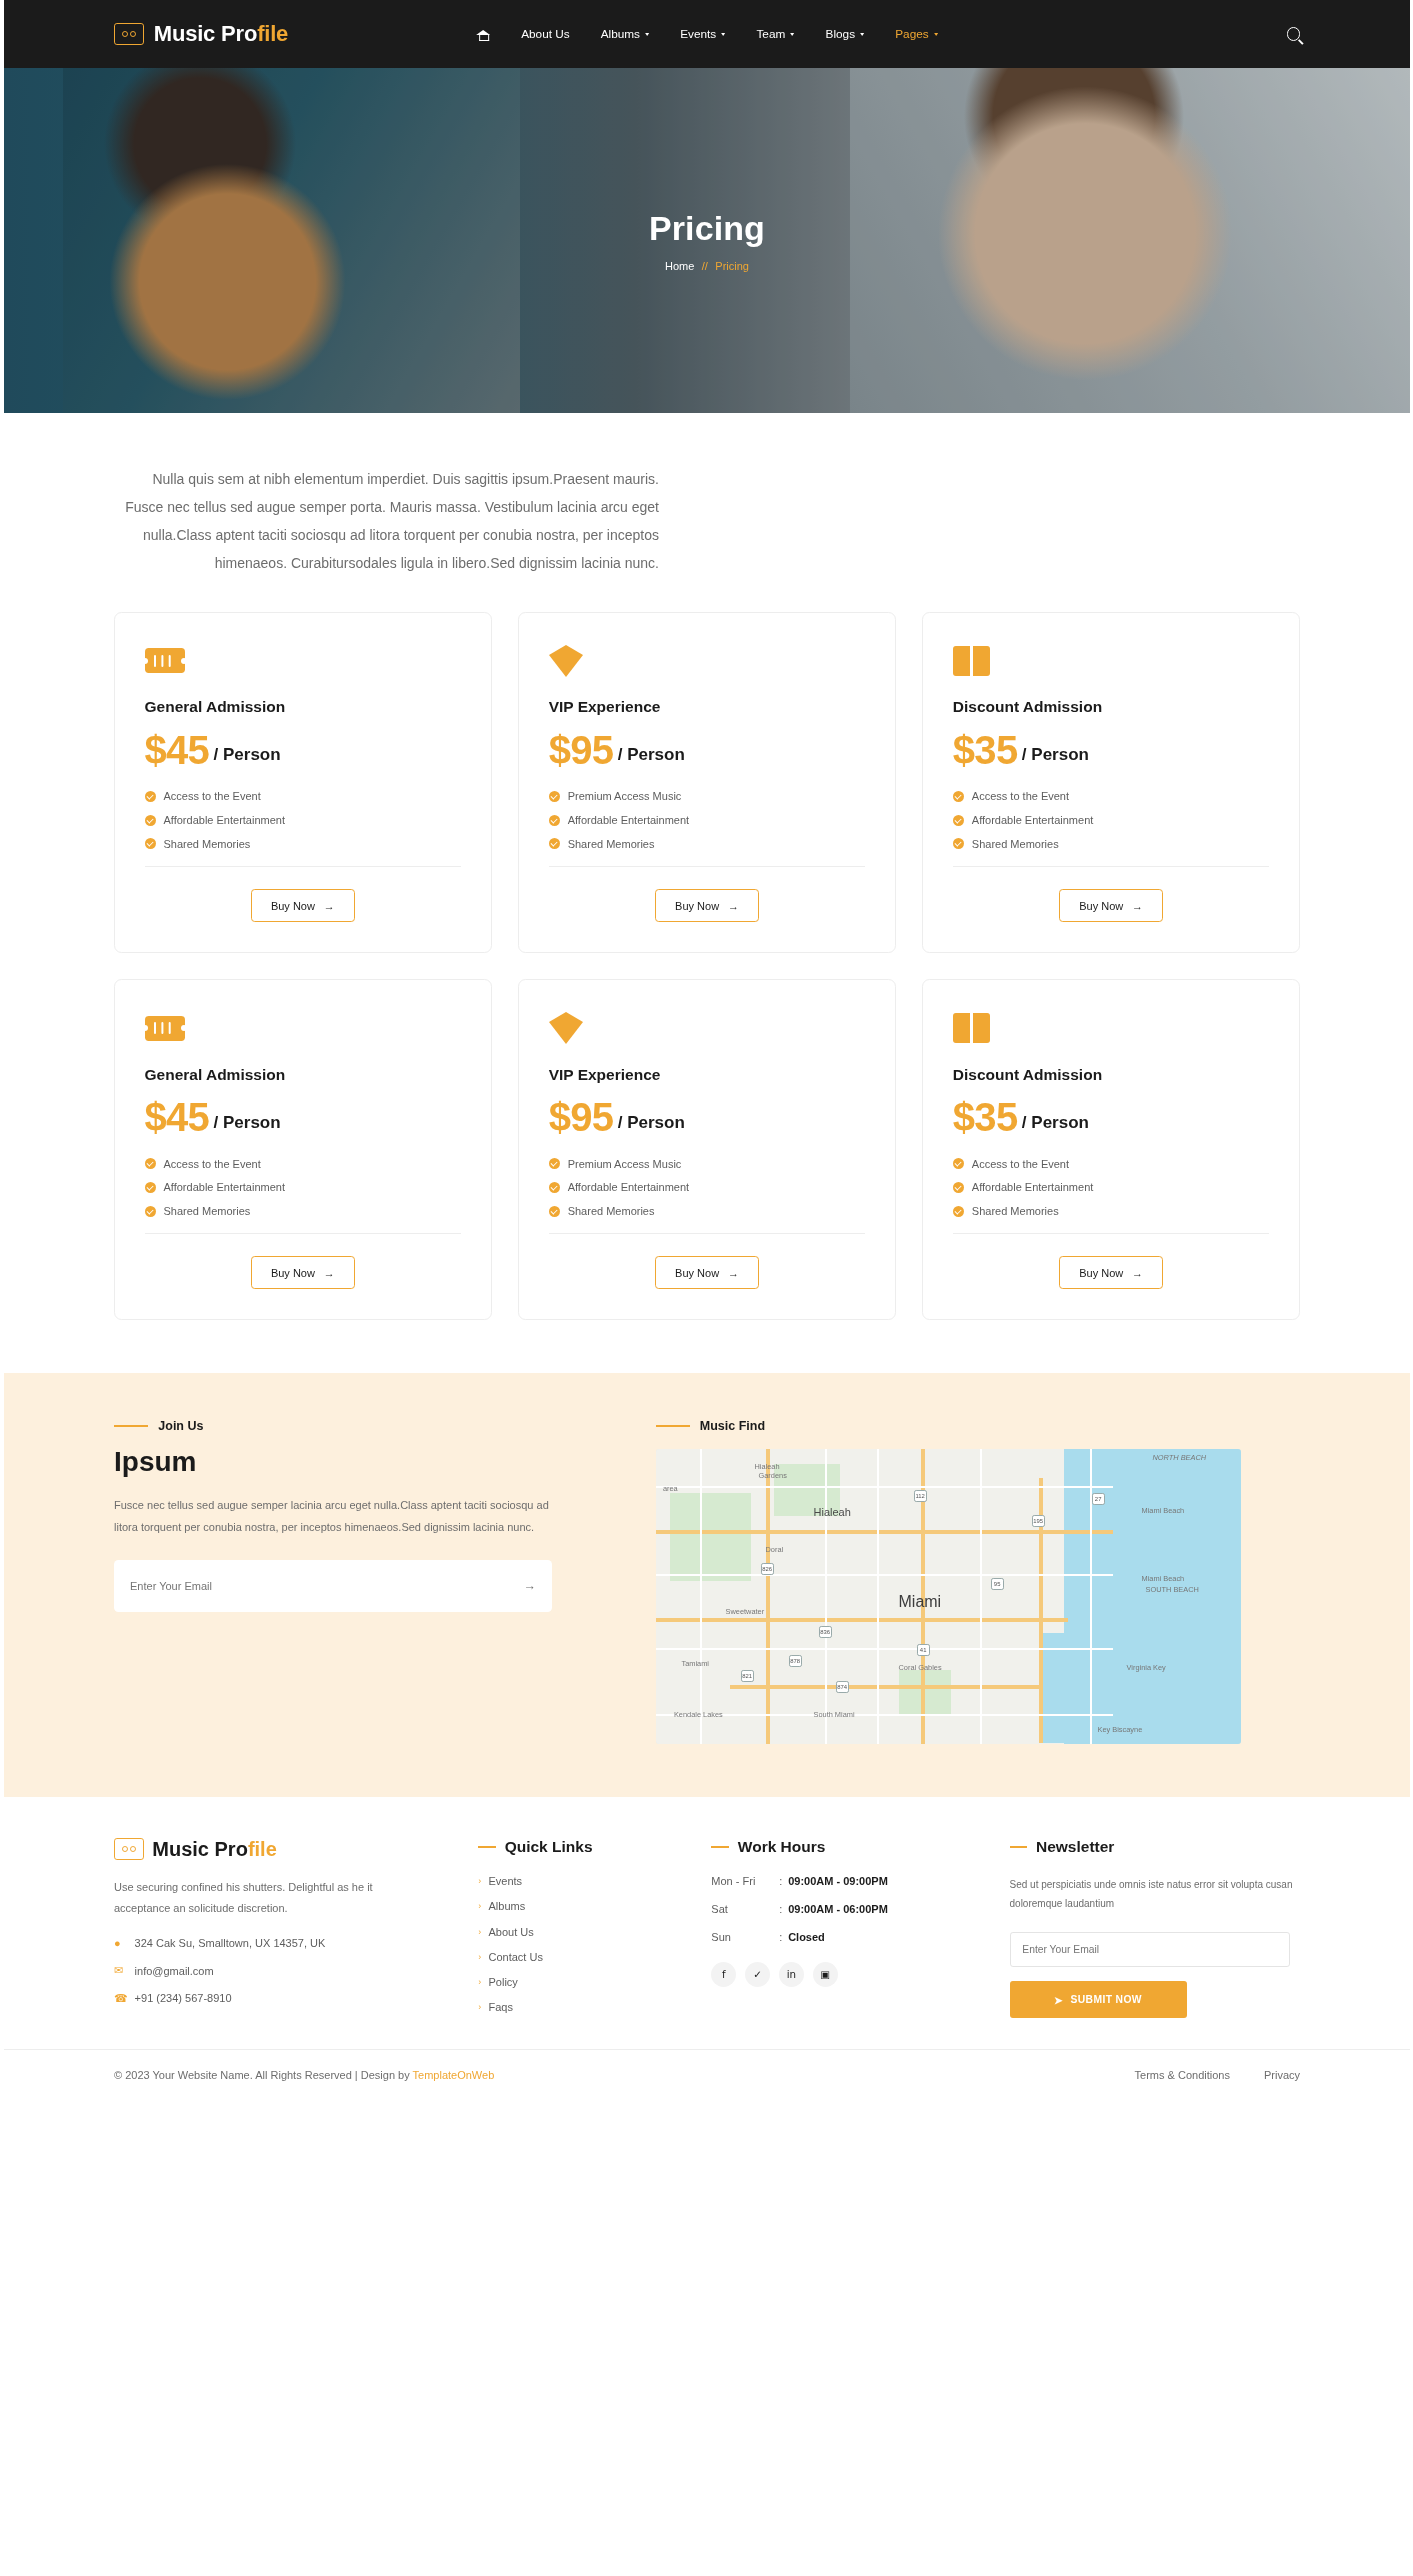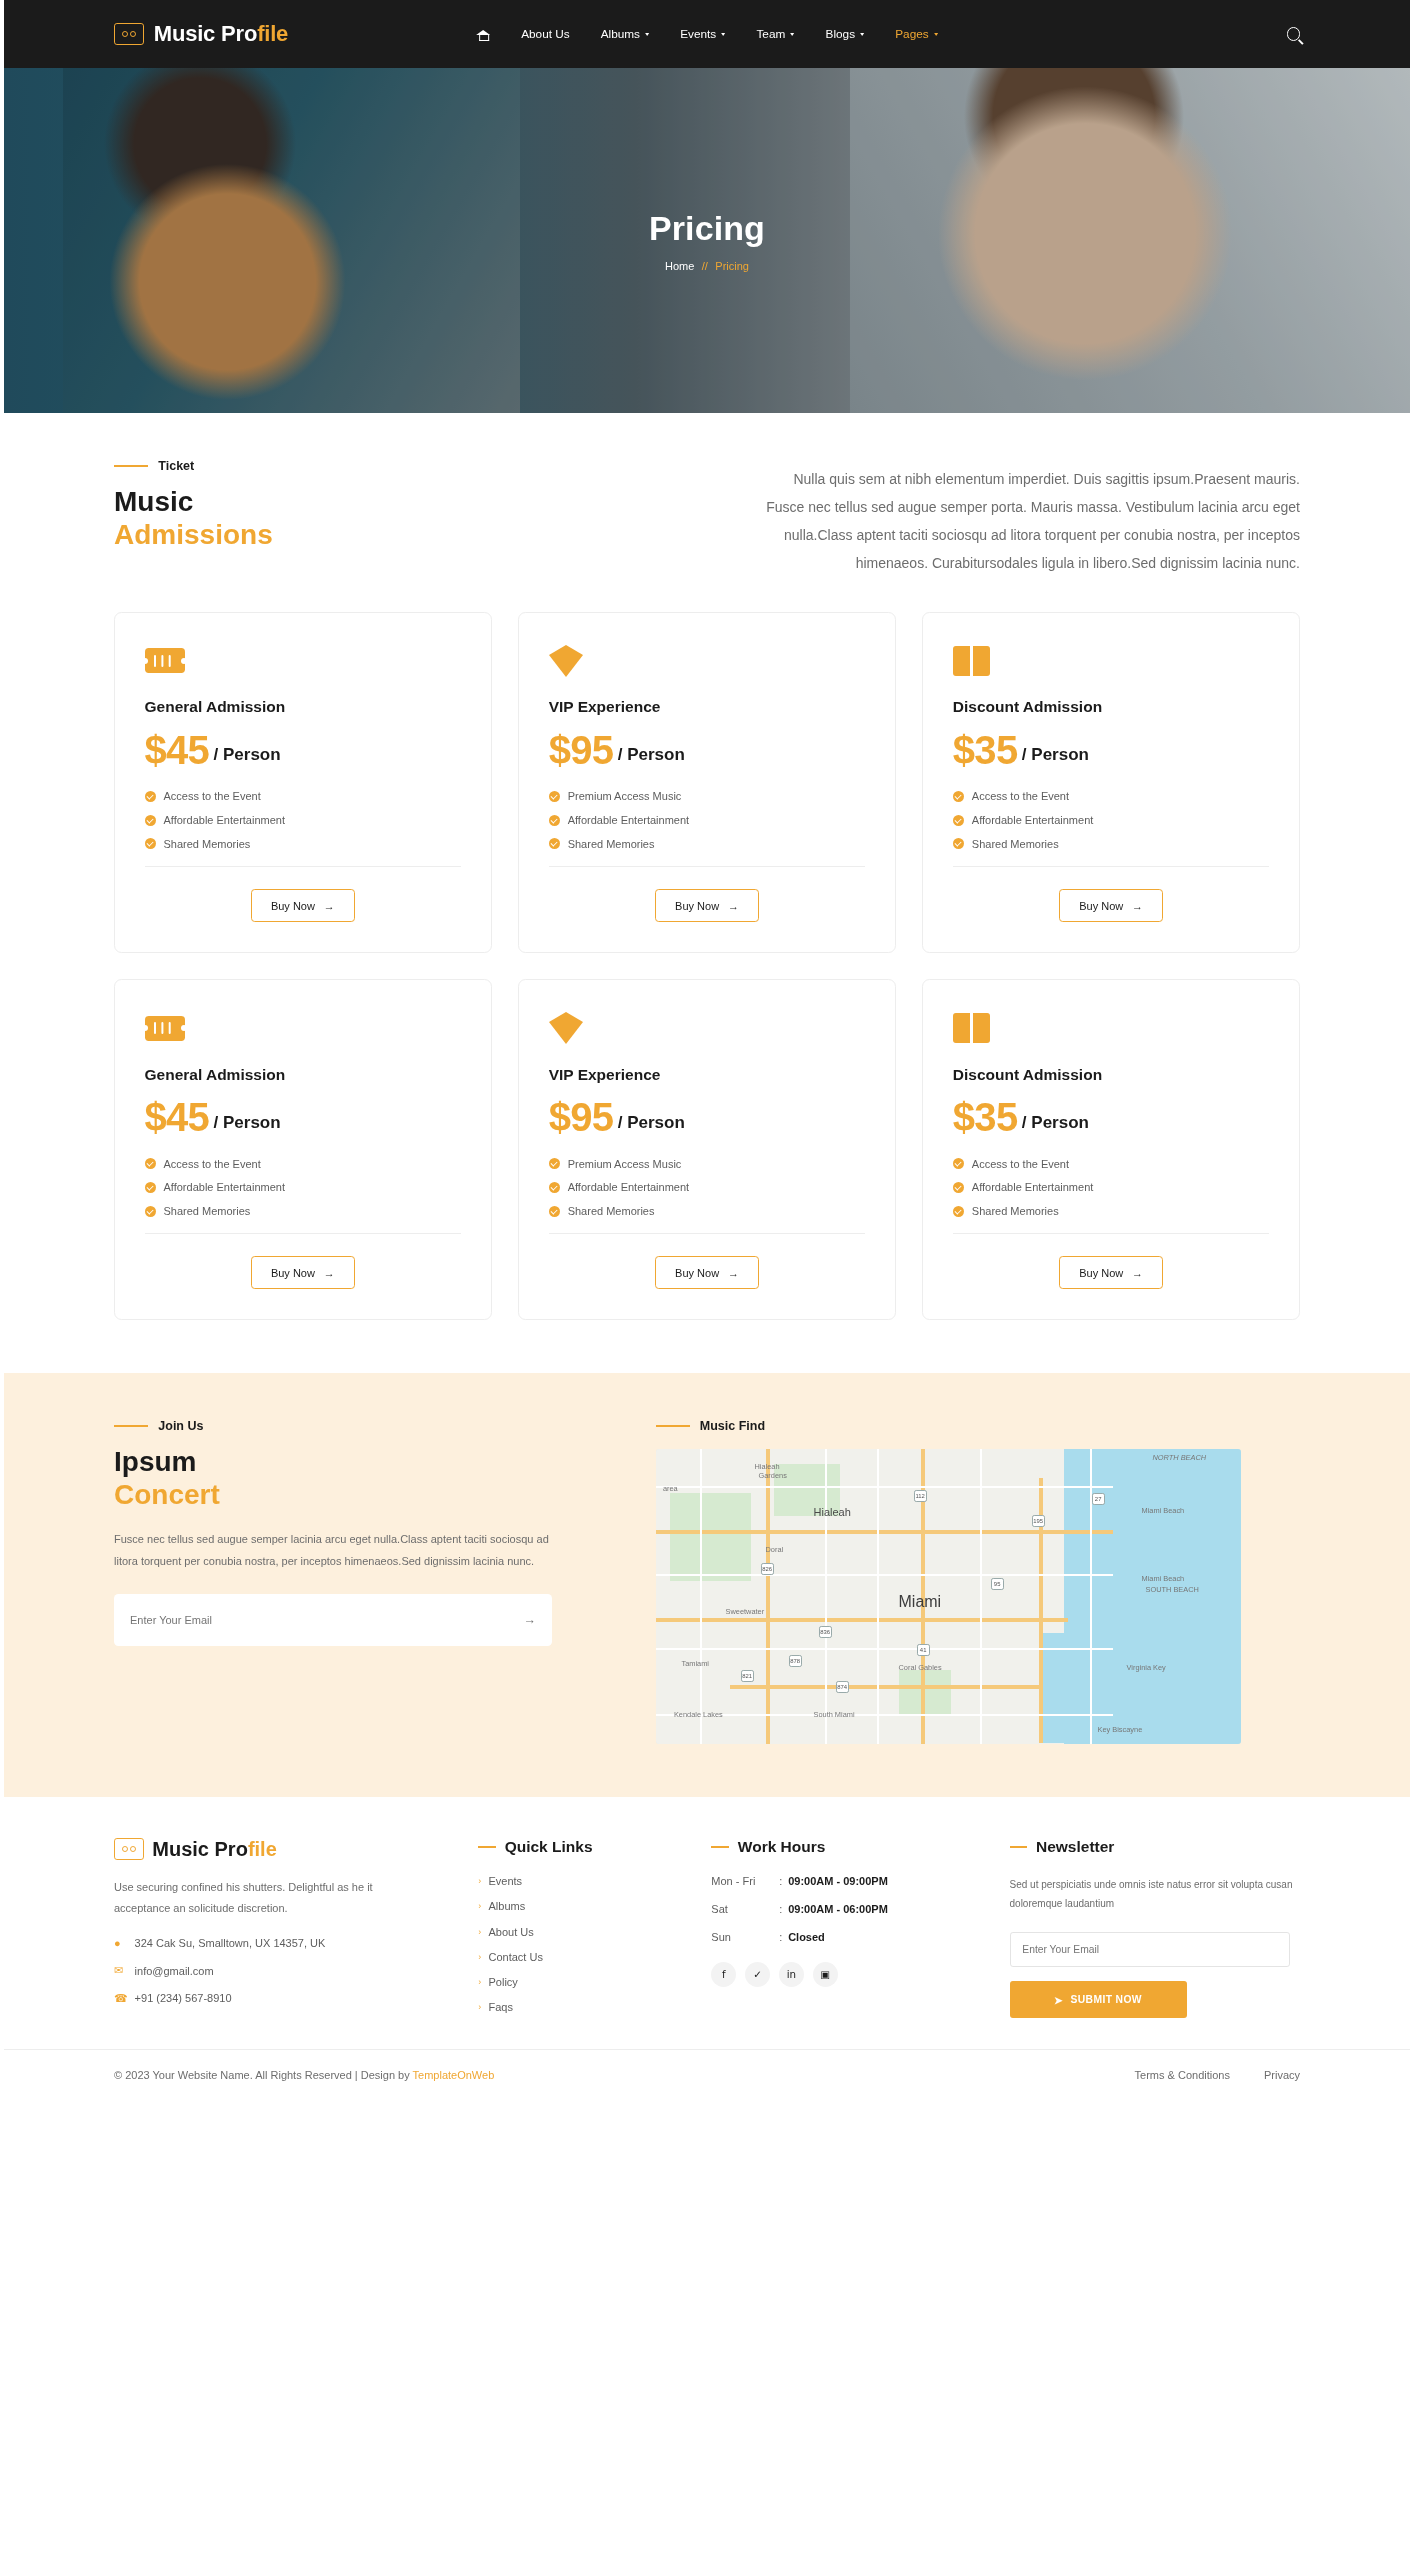"Ticket" div.intro-left { html: <div> <div> <span></span> <span>Ticket</span> </div> <div> <span>Music</span> <span>Admissions</span> </div> </div> -> none }
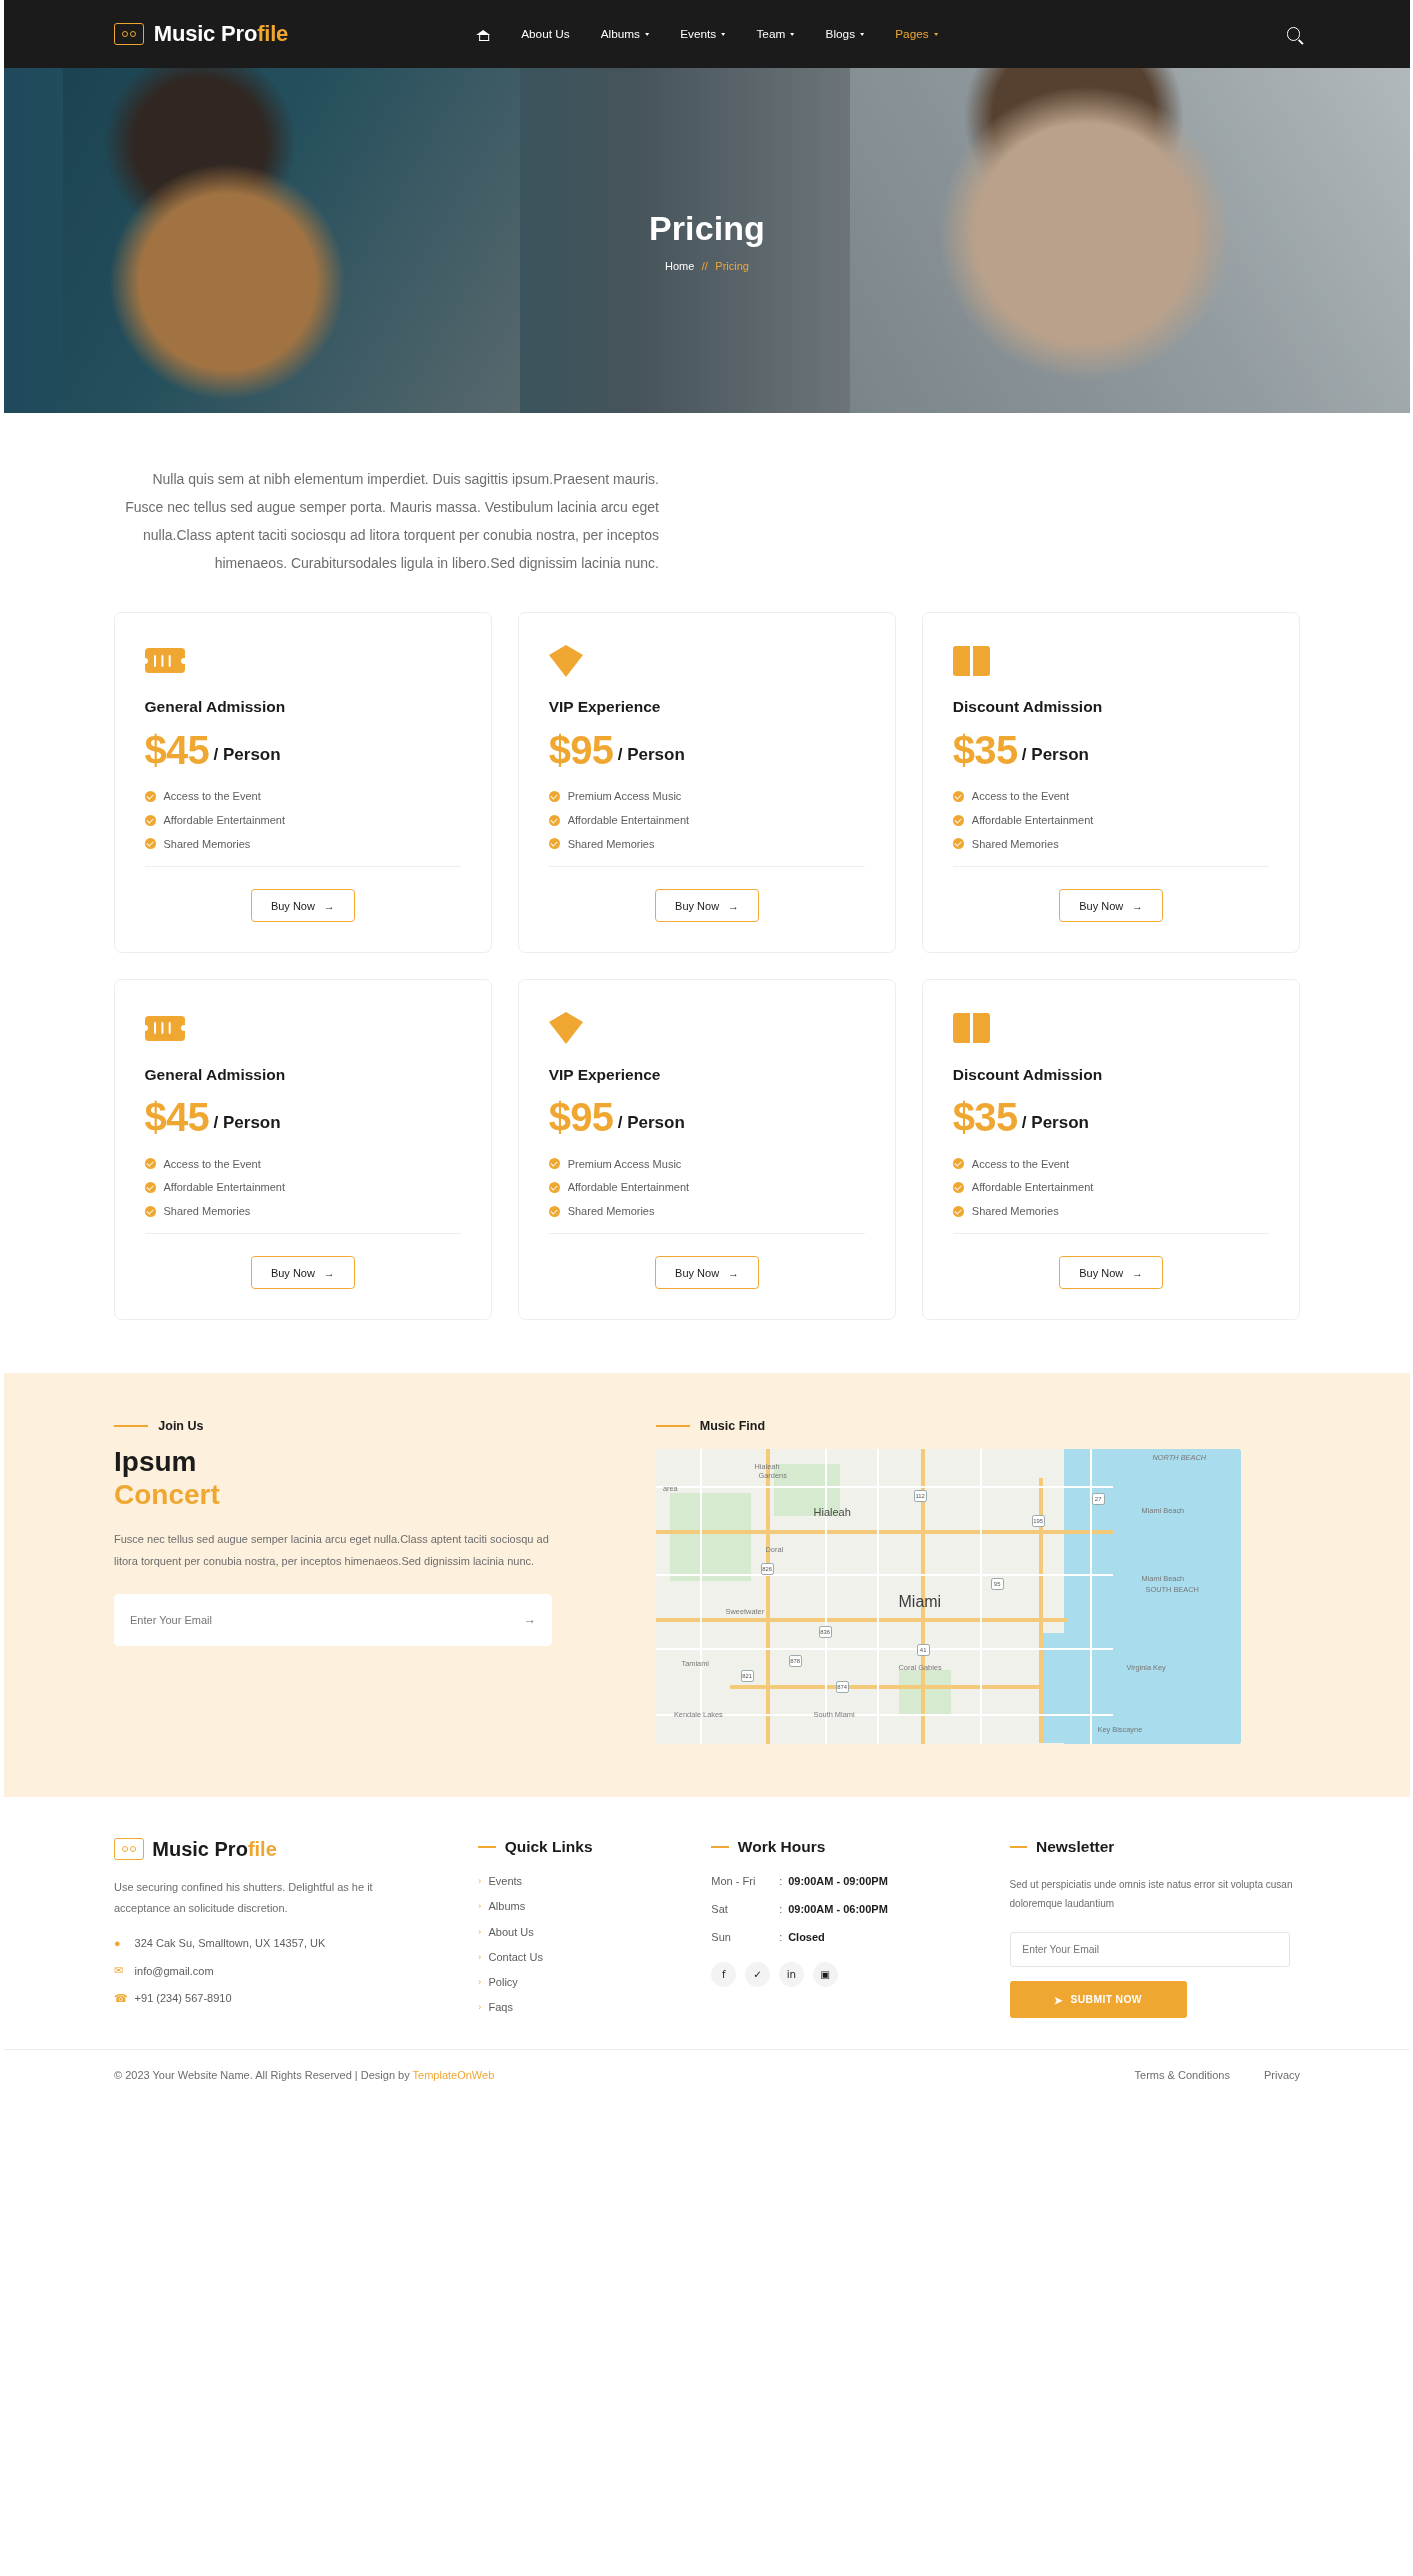"Concert" span.accent { html: <span>Concert</span> -> none }
